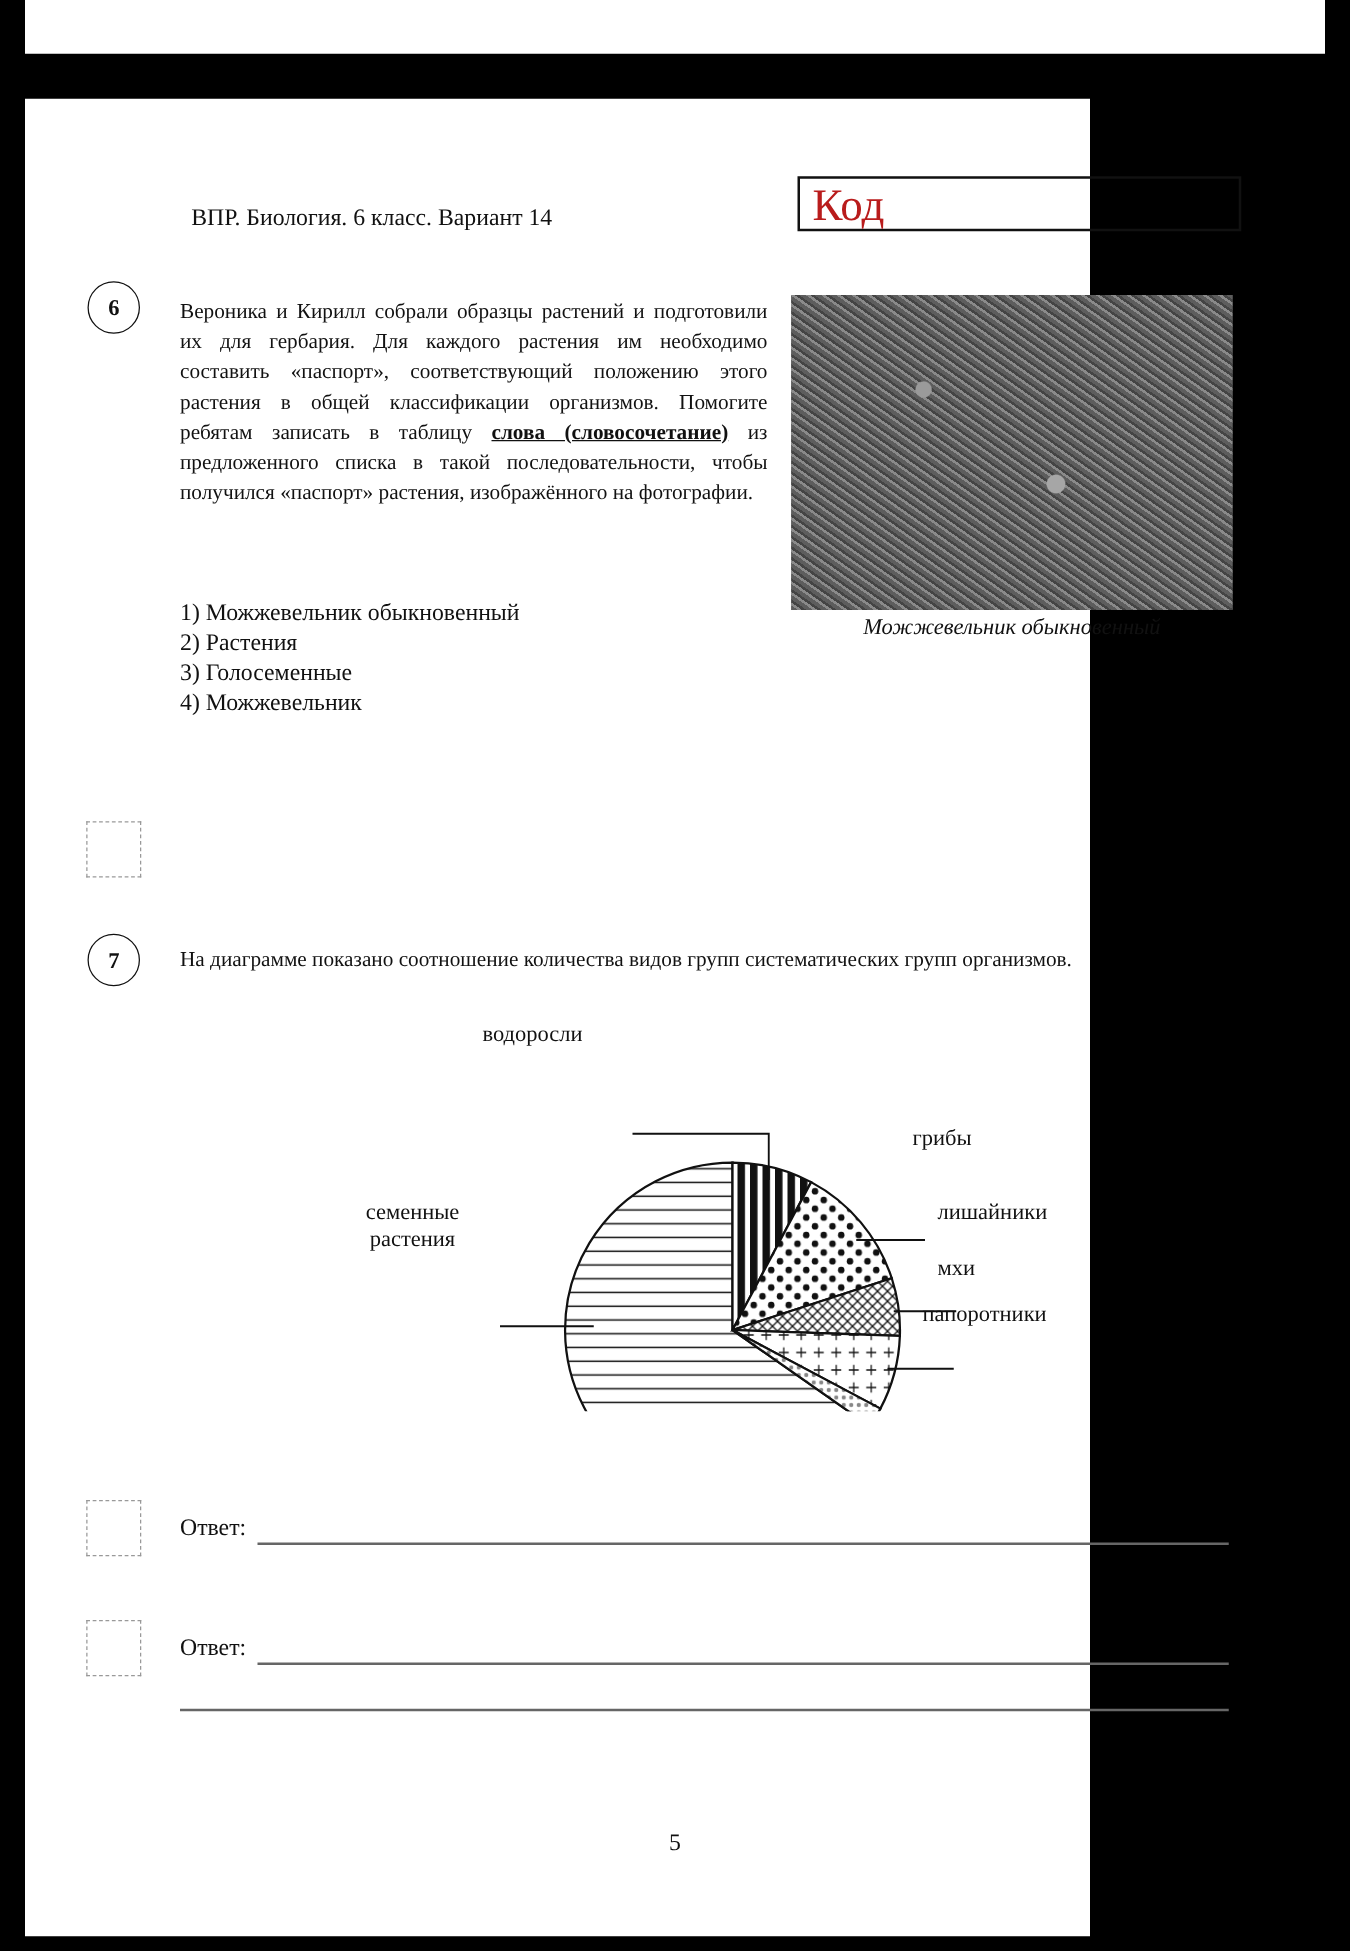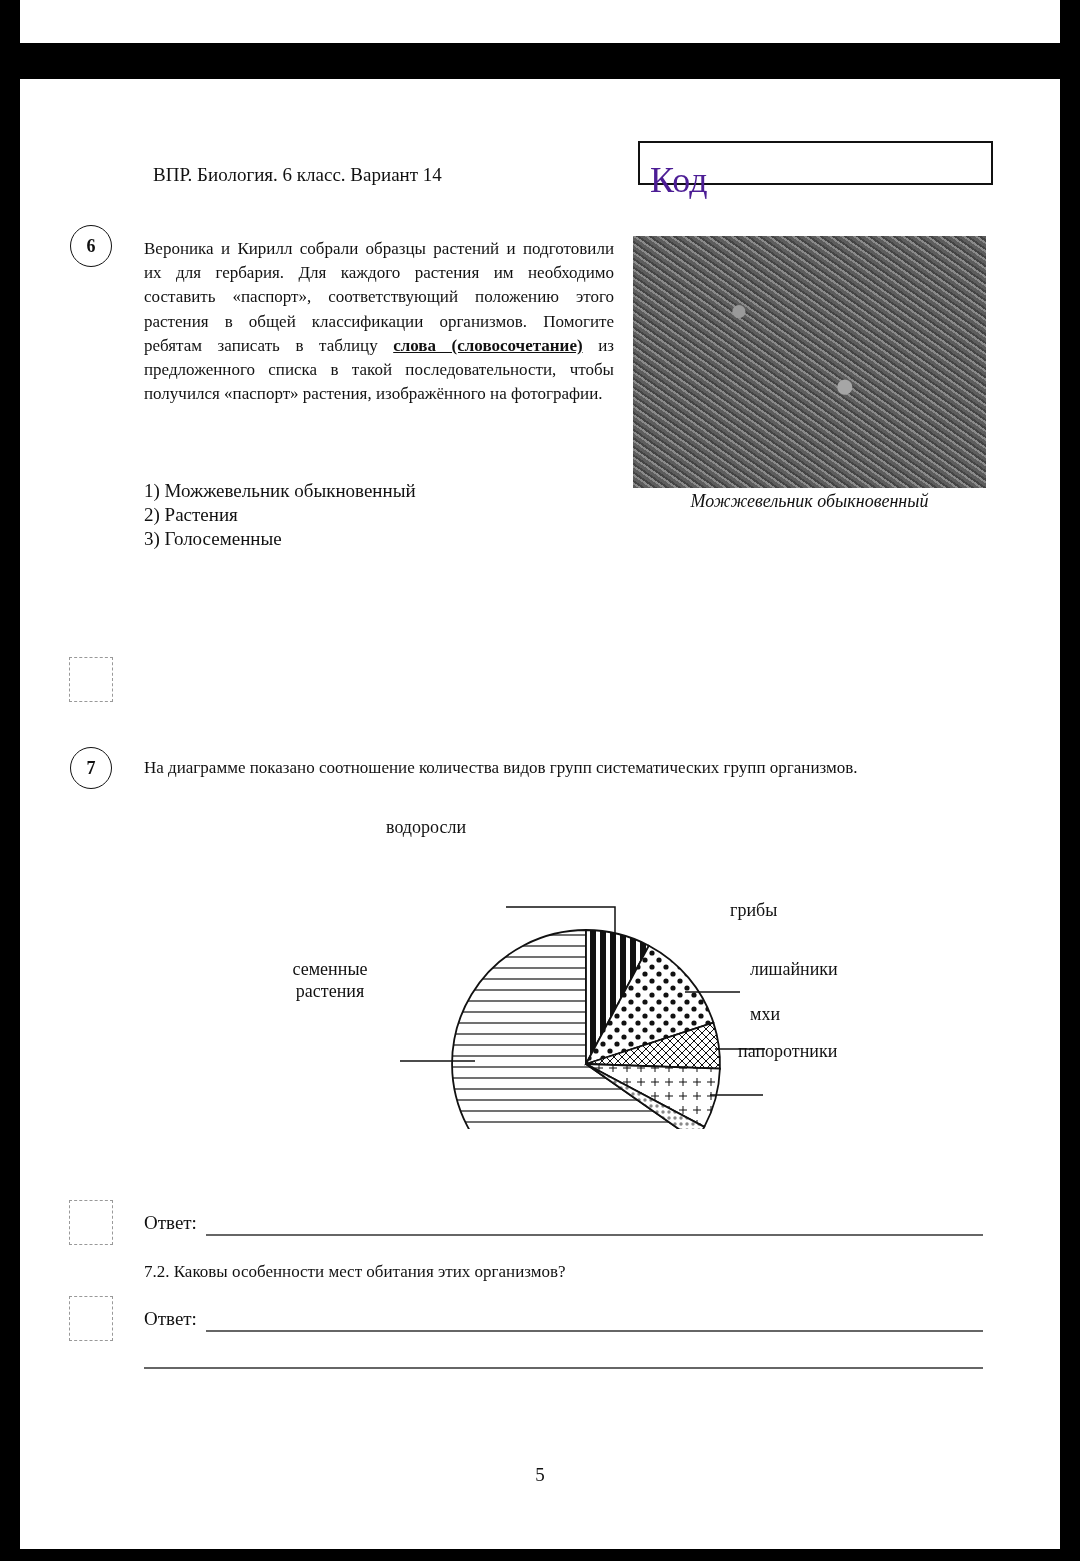"ВПР. Биология. 6 класс. Вариант" .page { width: 1040px -> 852px }
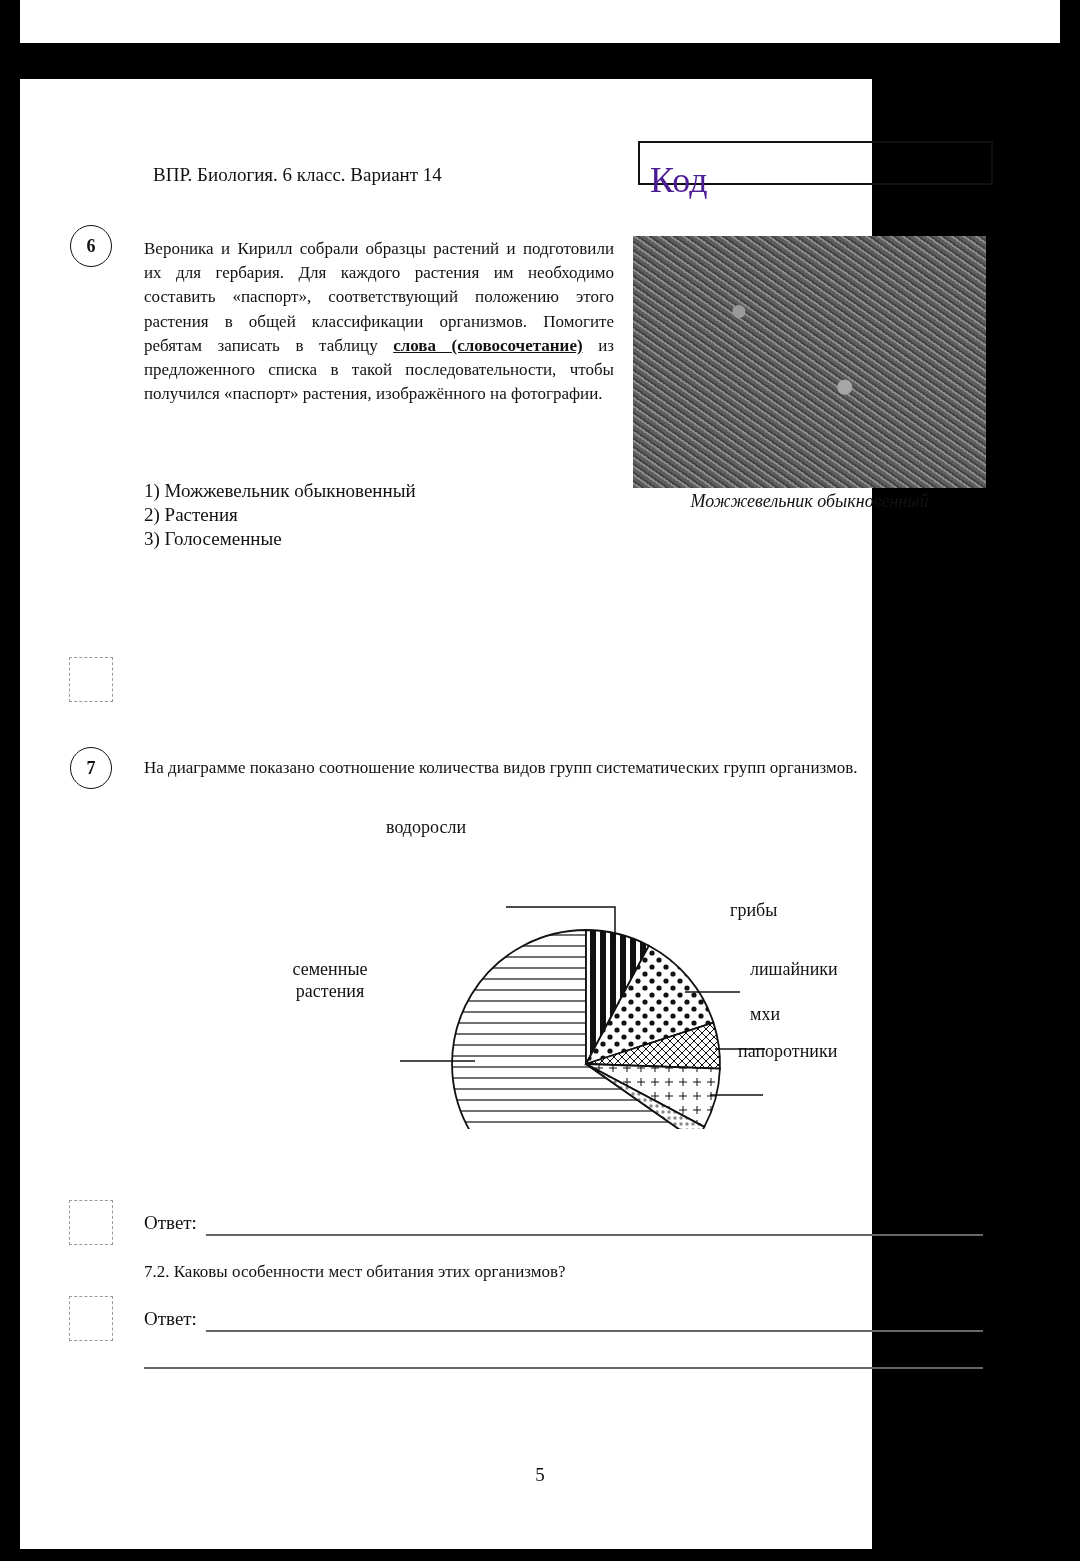"Код" .code-box span { color: #4c1d95 -> #b91c1c; top: 16px -> 0 }
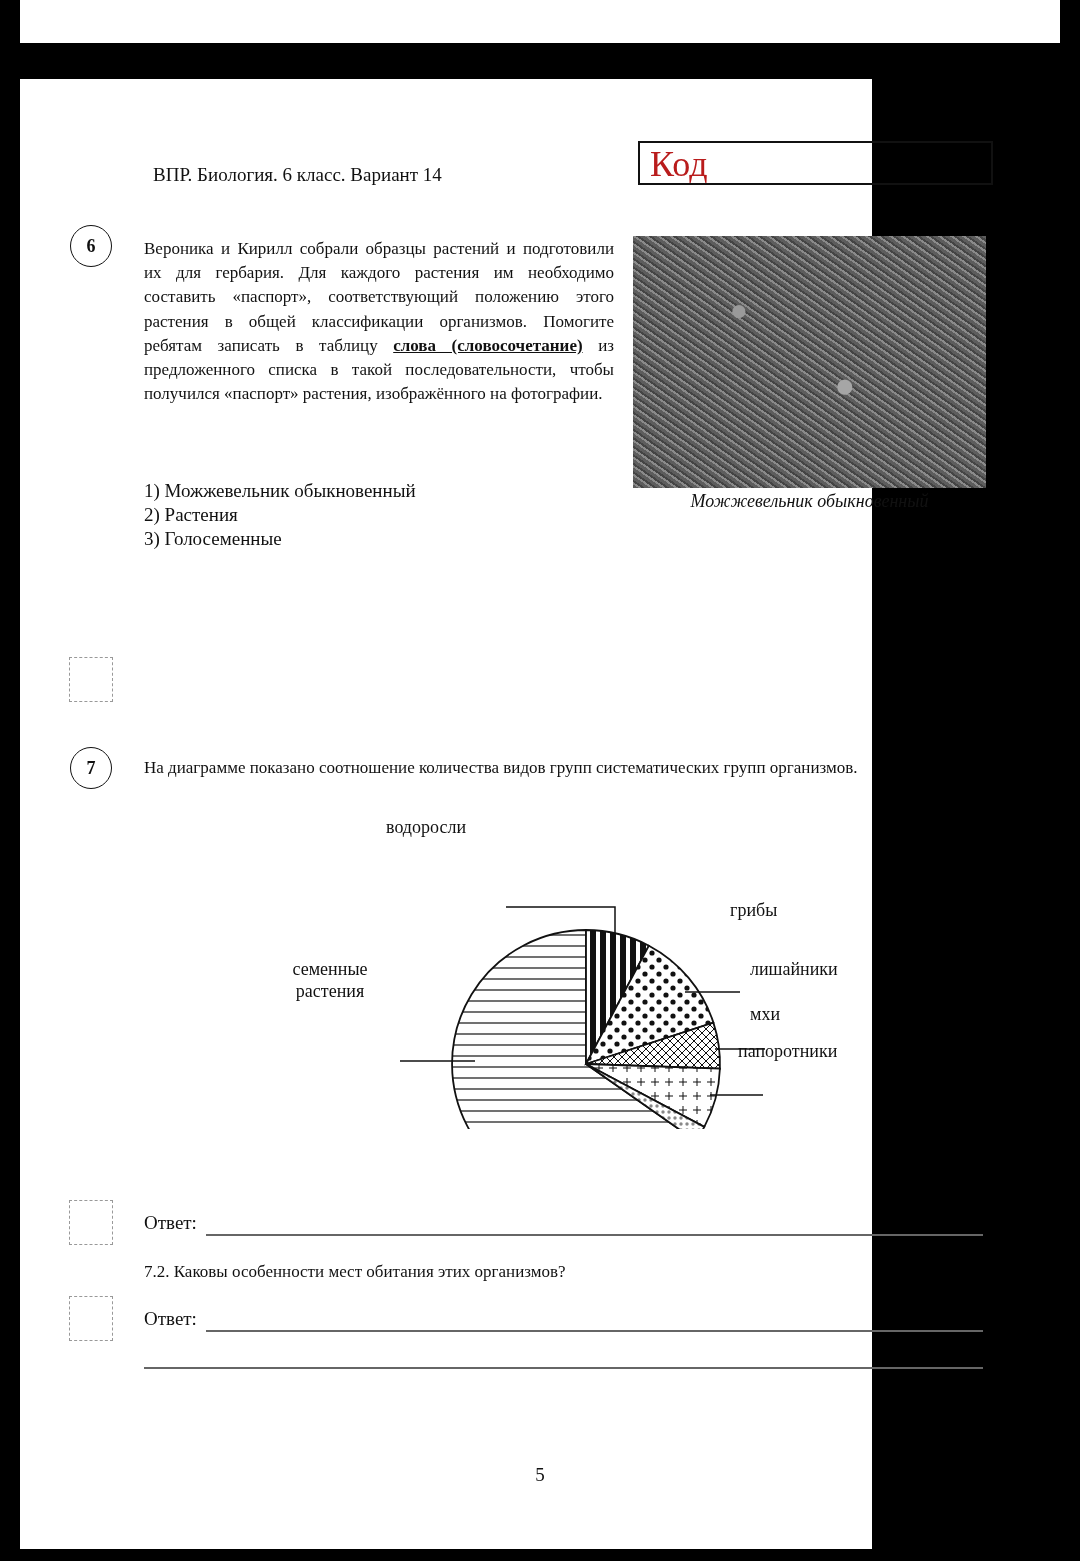"4) Можжевельник" div { html: none -> <div>4) Можжевельник</div> }
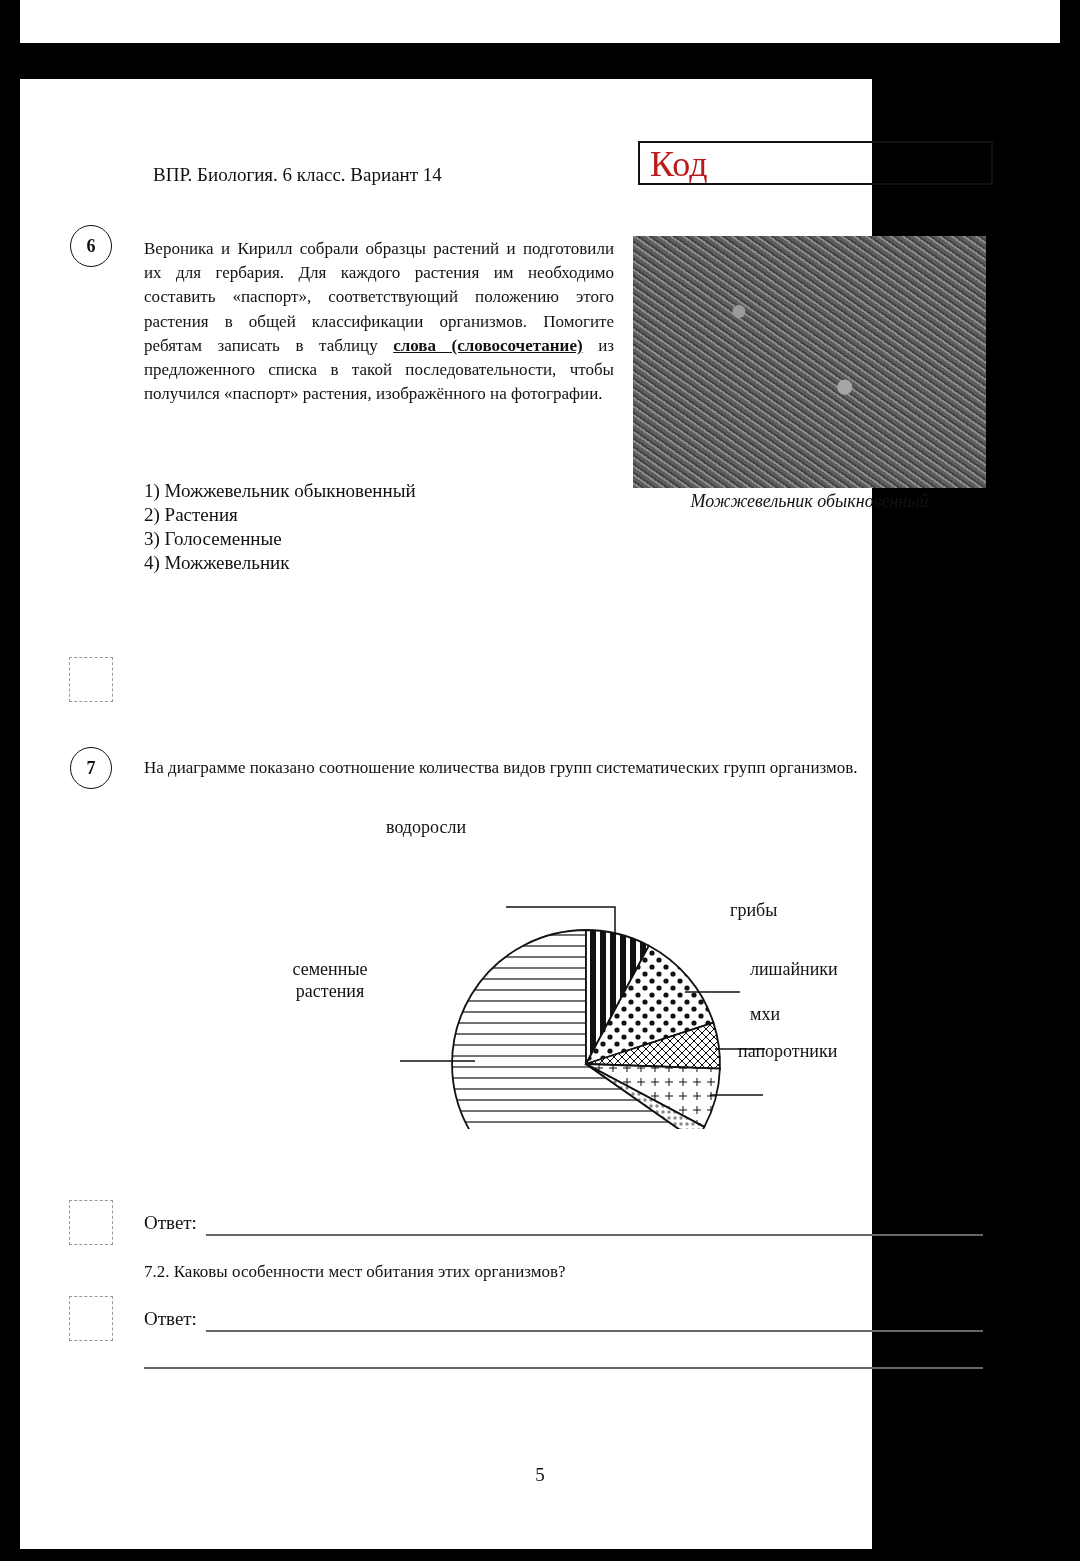"7.2. Каковы особенности мест обитания" div.abs { html: <div>7.2. Каковы особенности мест обитания этих организмов?</div> -> none }
